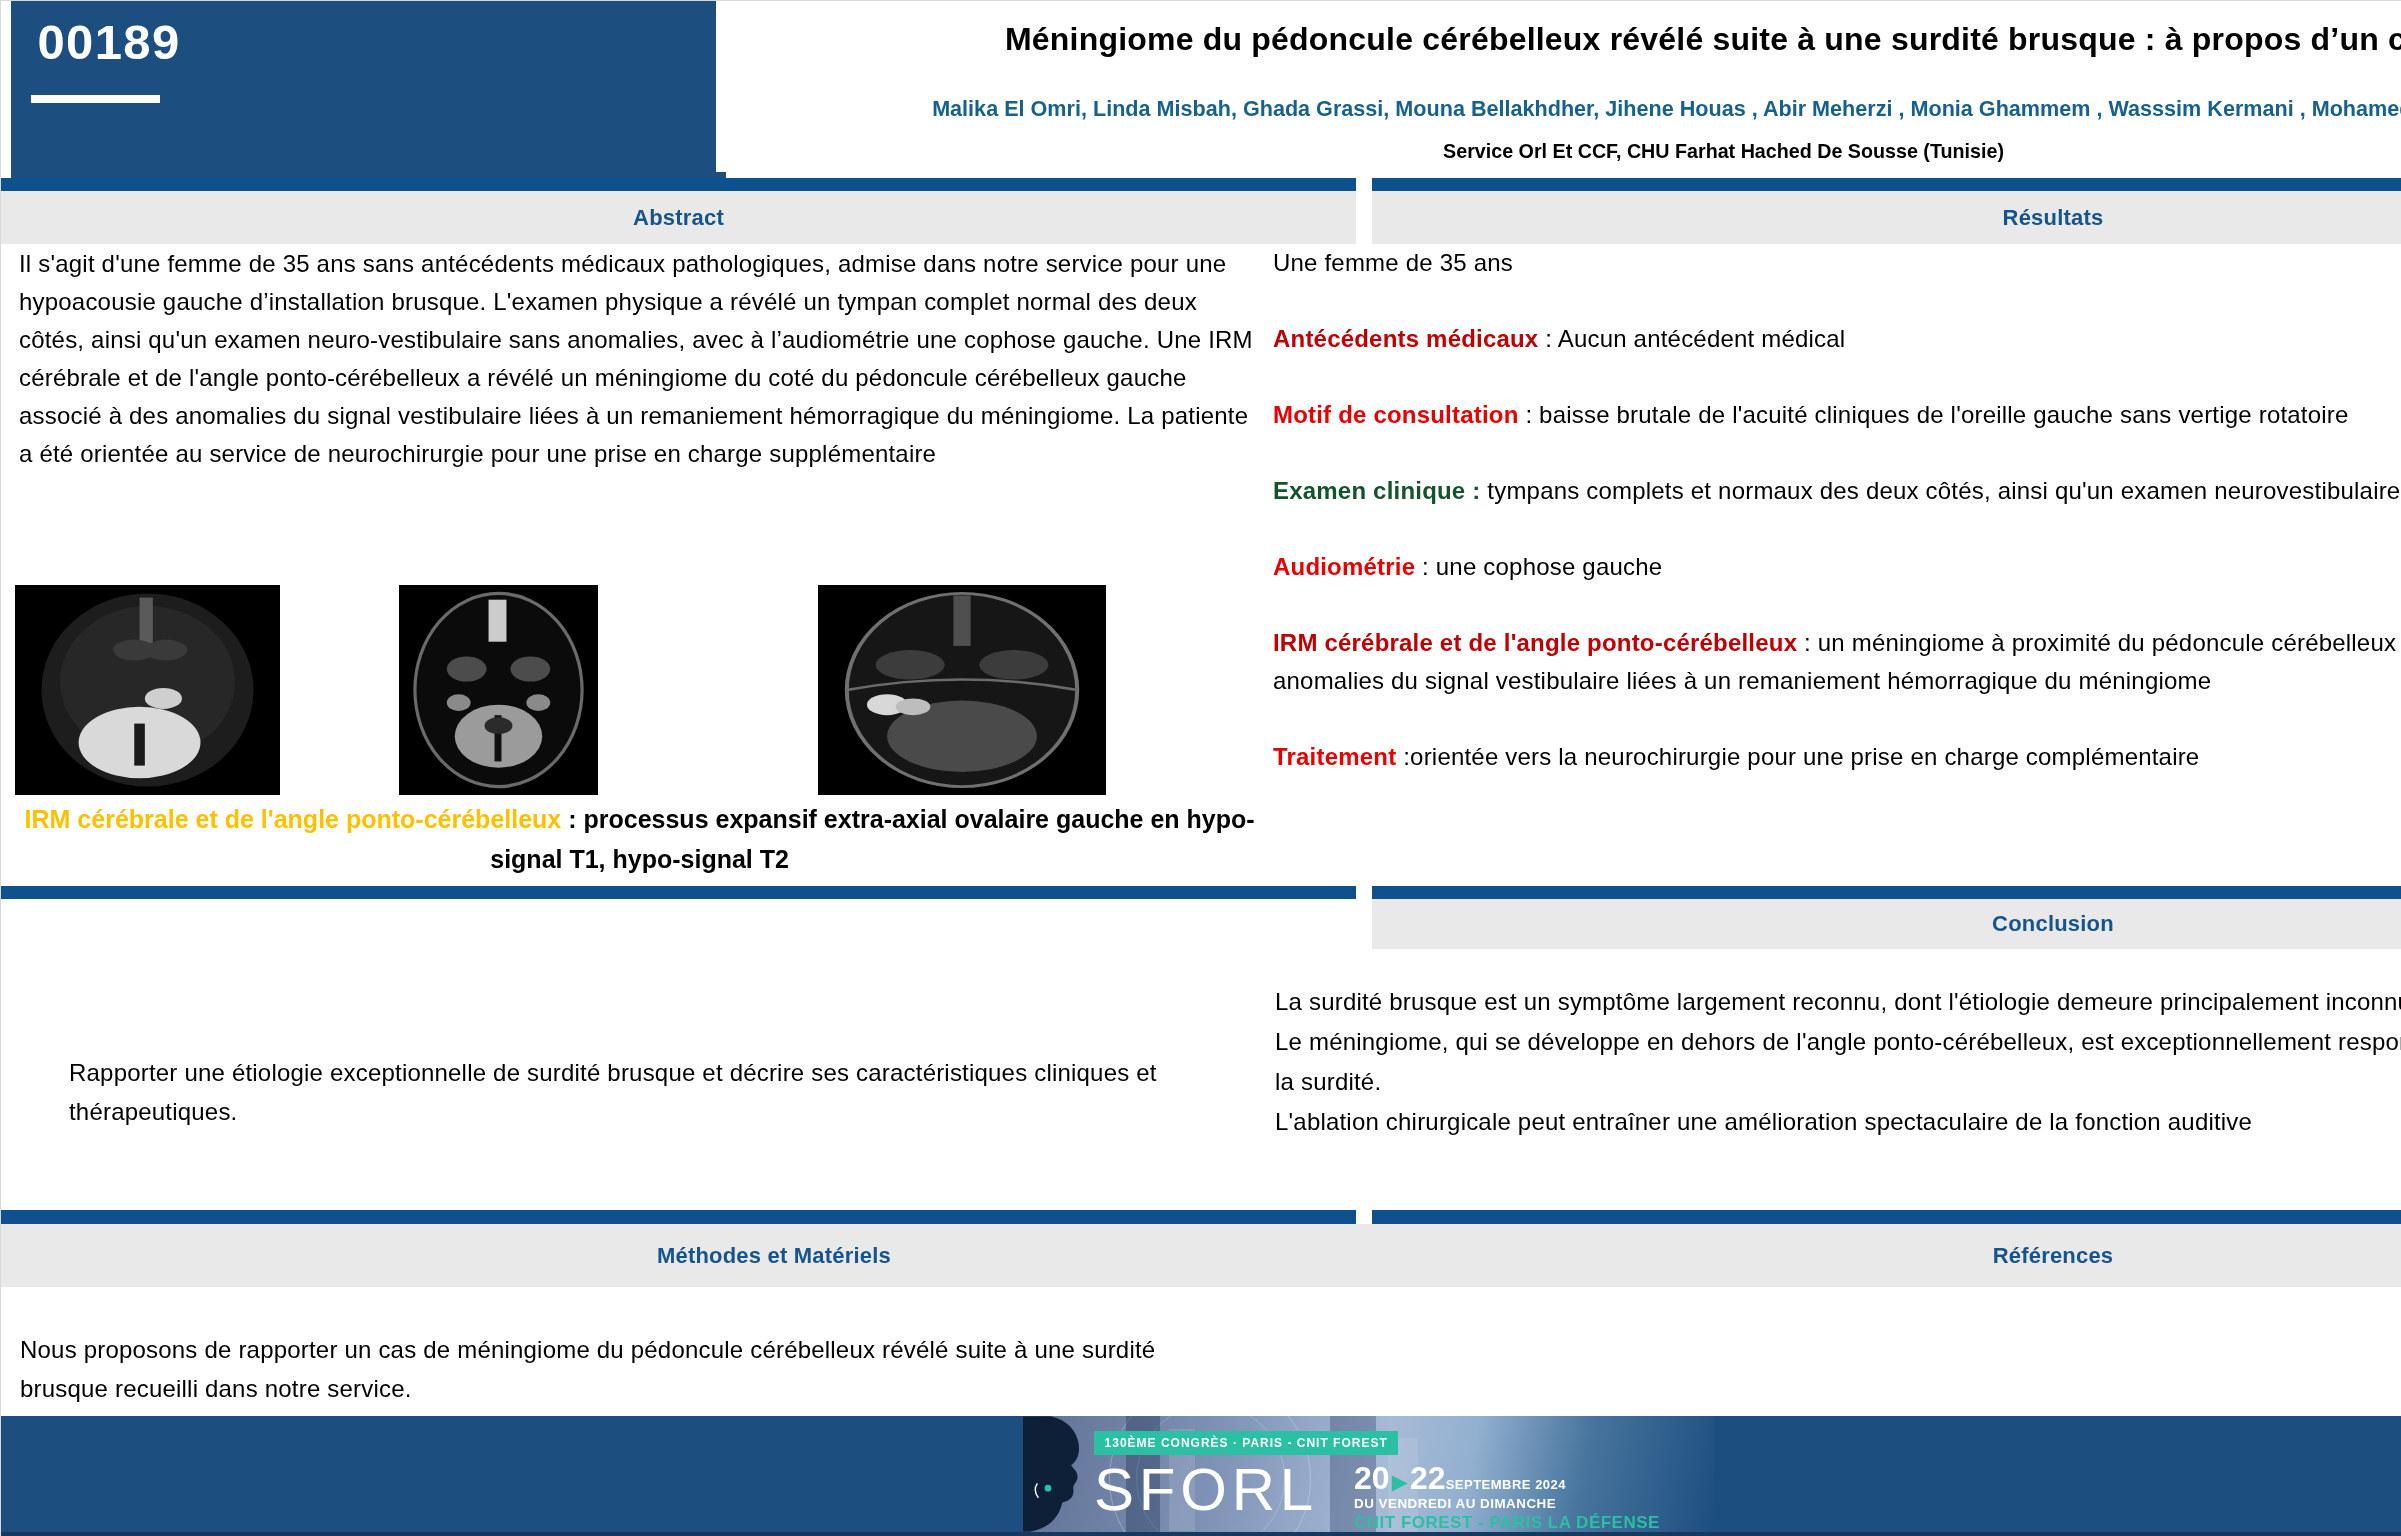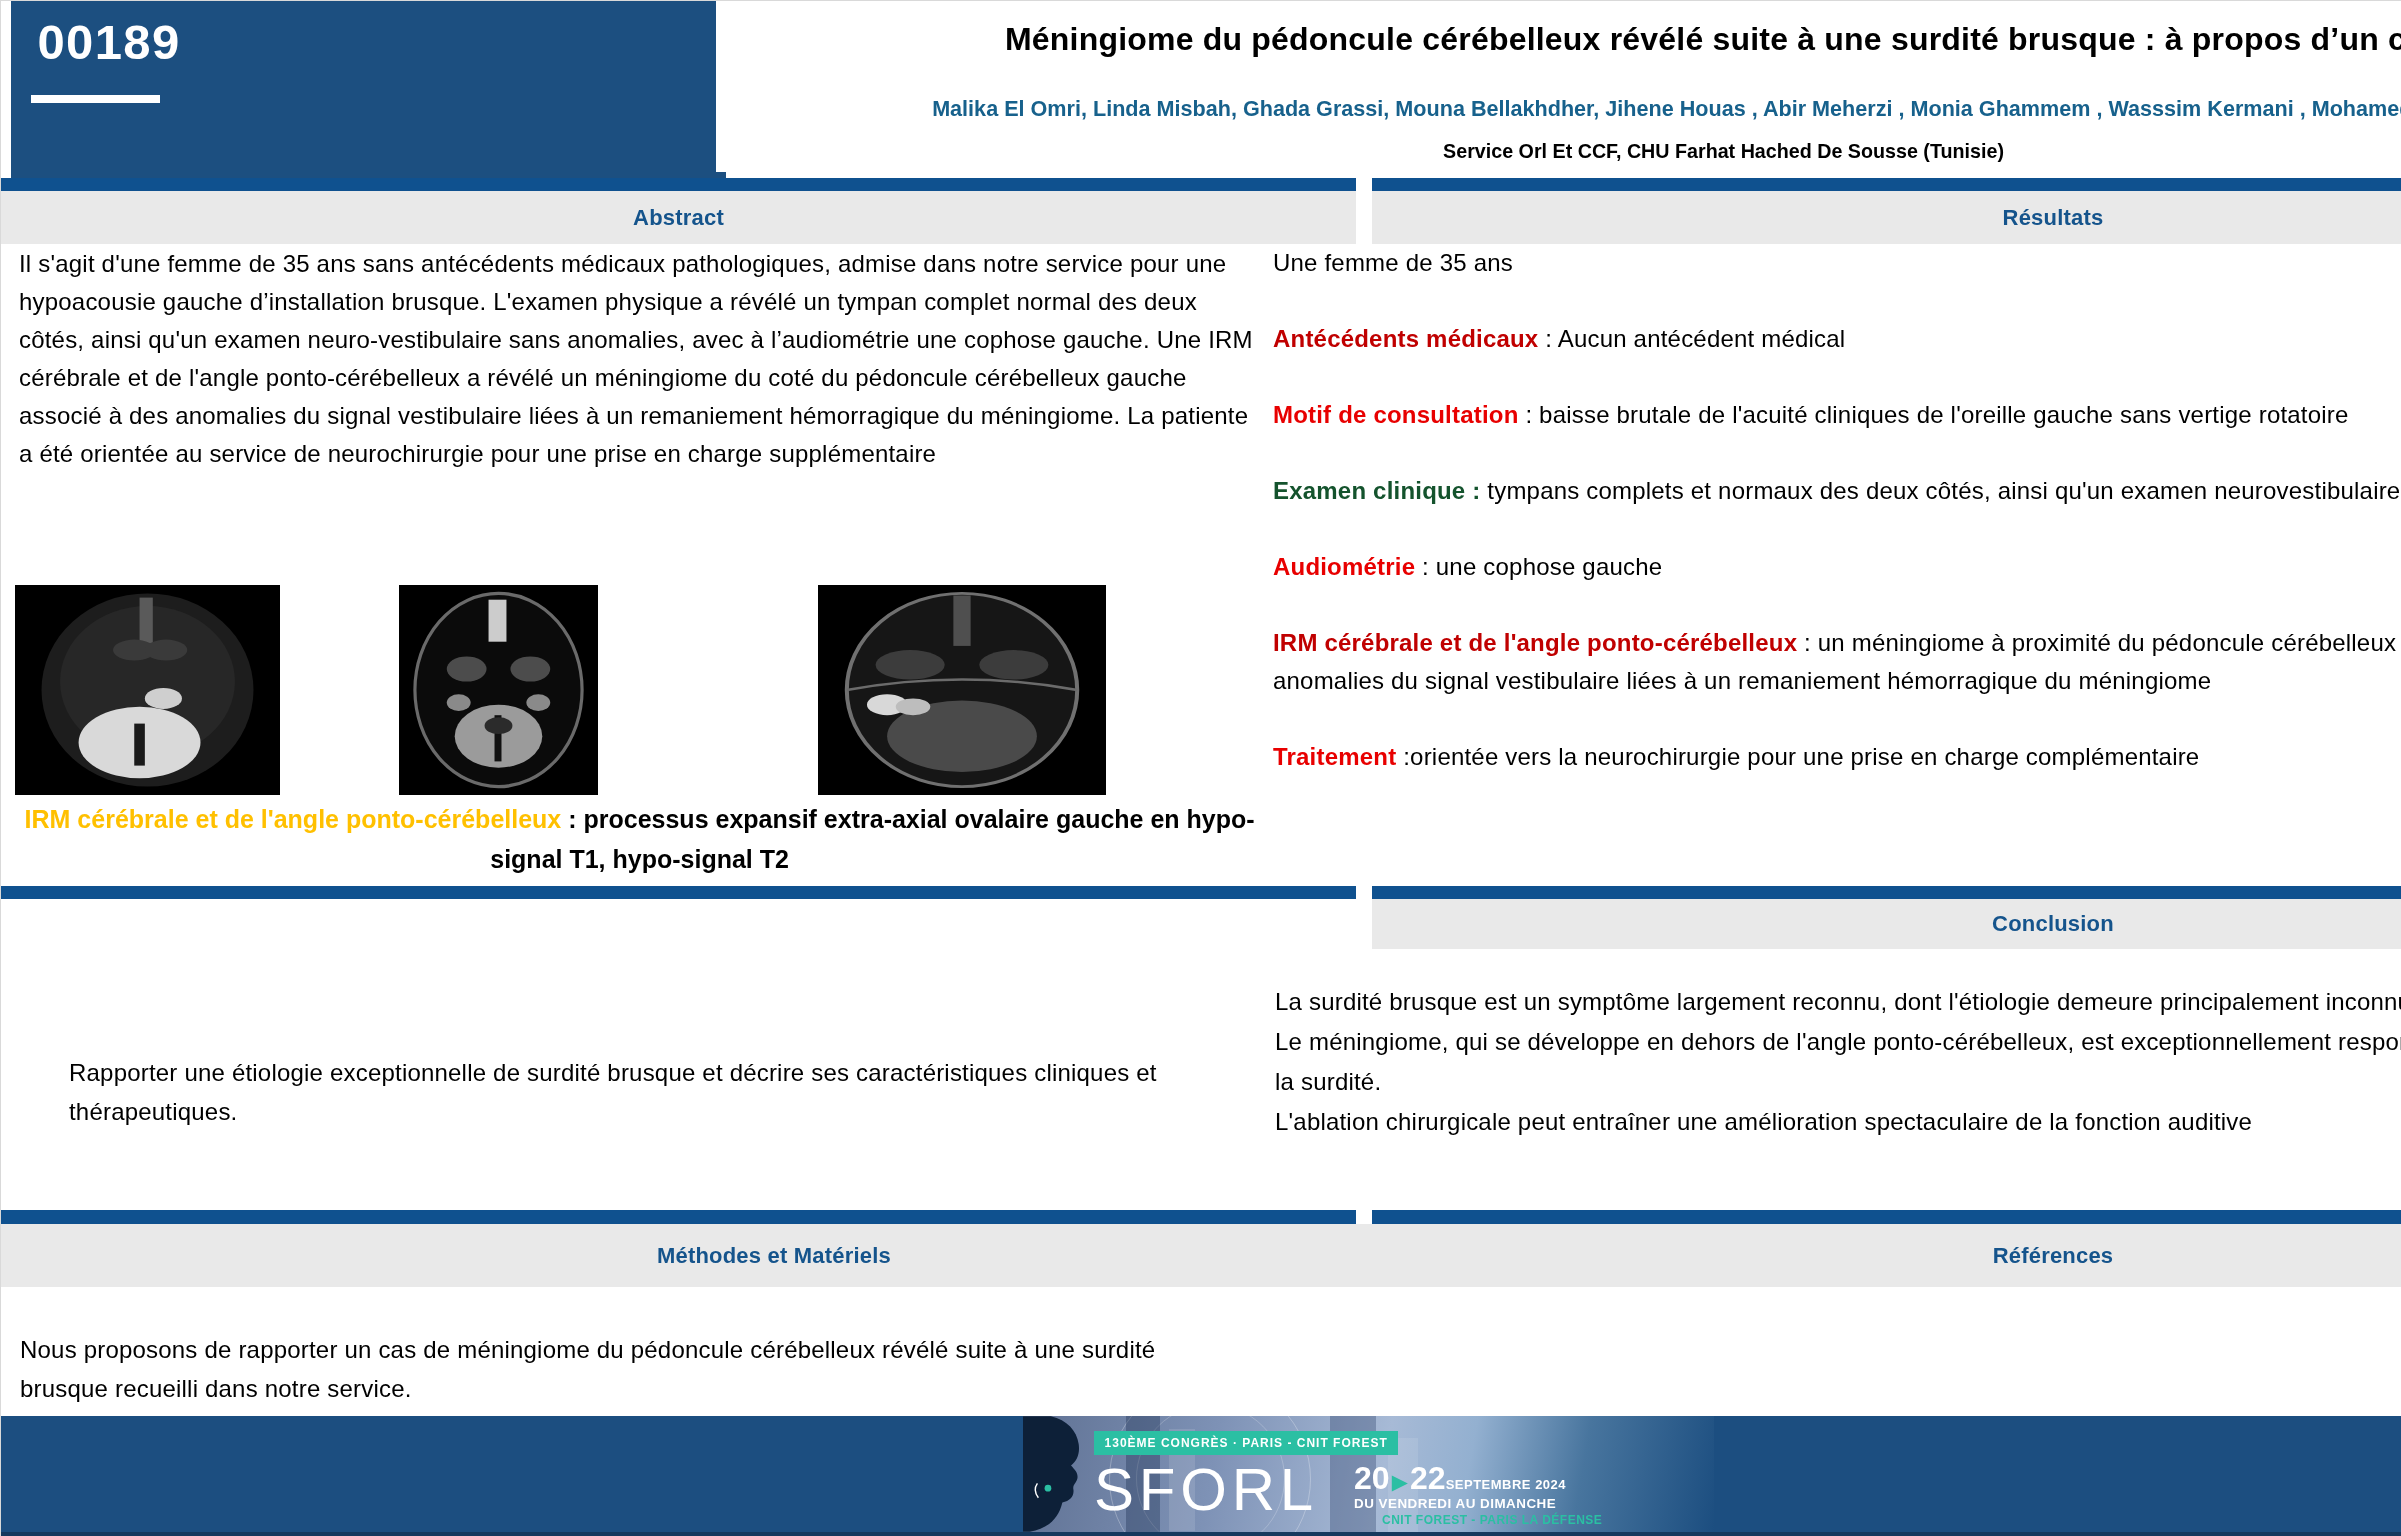"CNIT FOREST - PARIS LA" .lp-line3 { font-size: 12px -> 17px; margin-left: 28px -> none }
